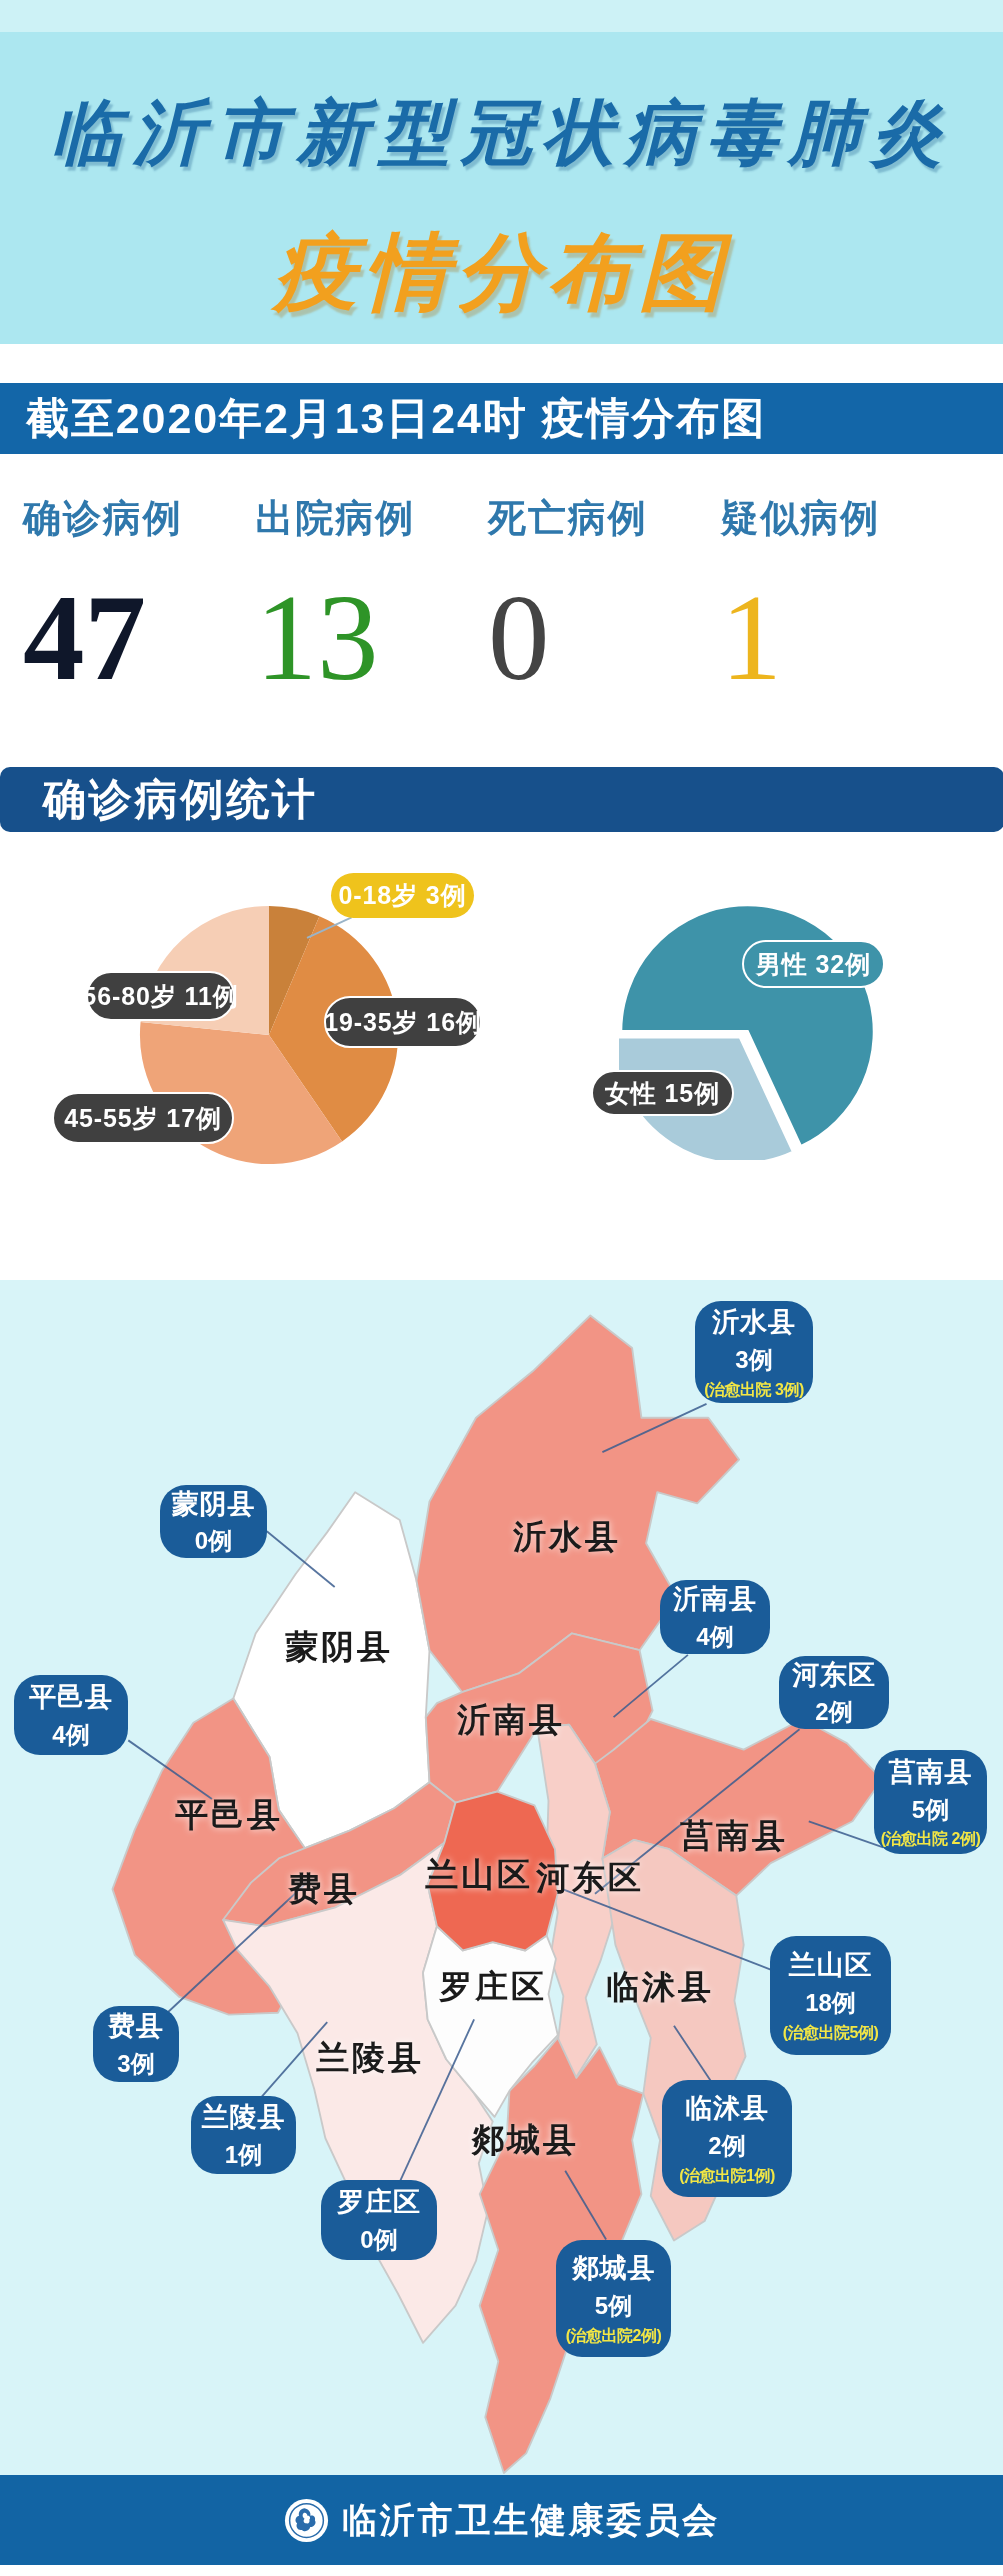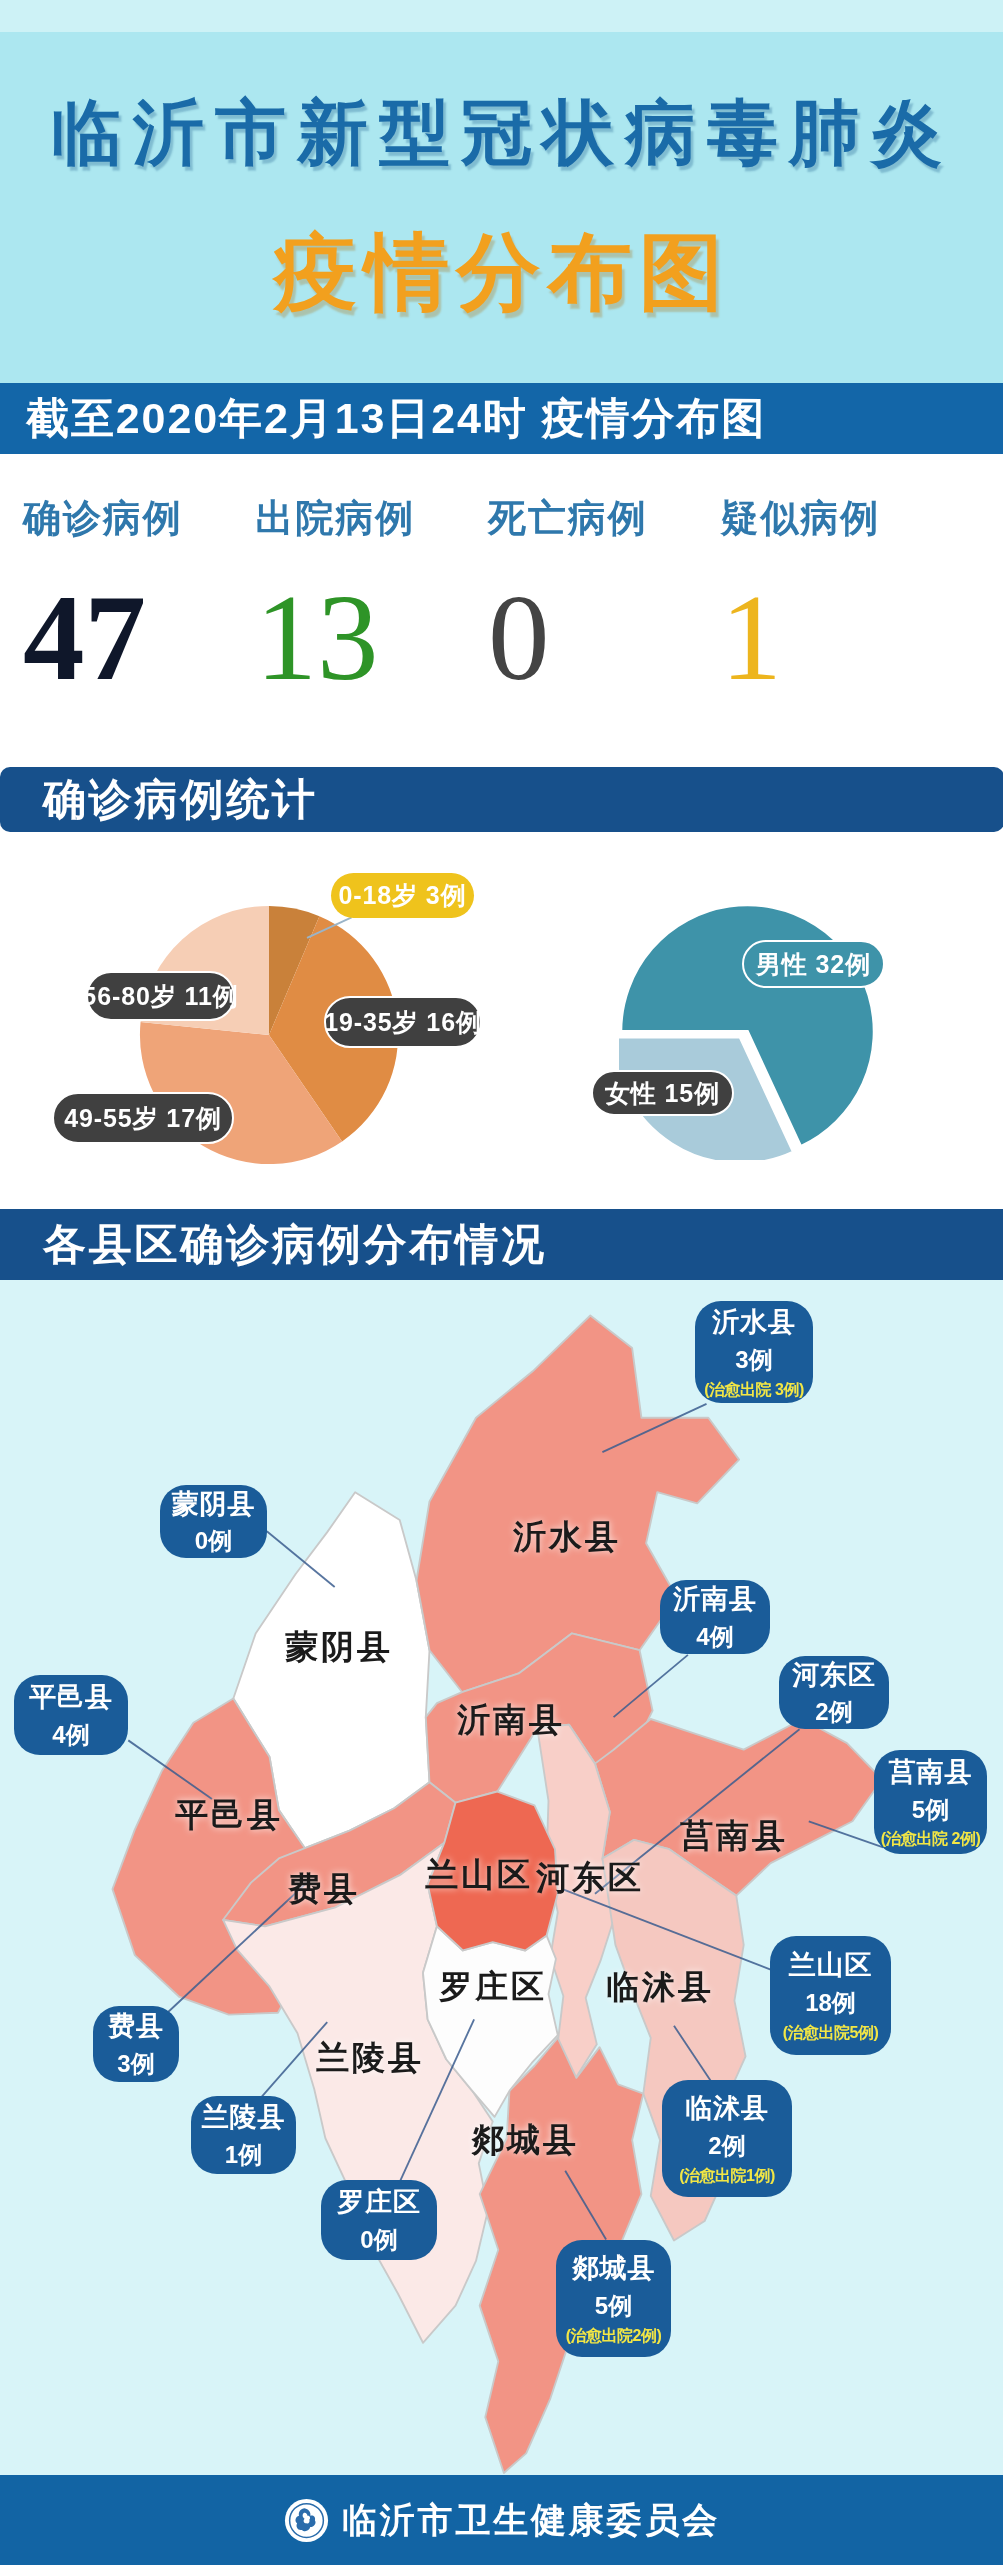"临沂市新型冠状病毒肺炎" .hero { font-style: none -> italic; height: 383px -> 344px }
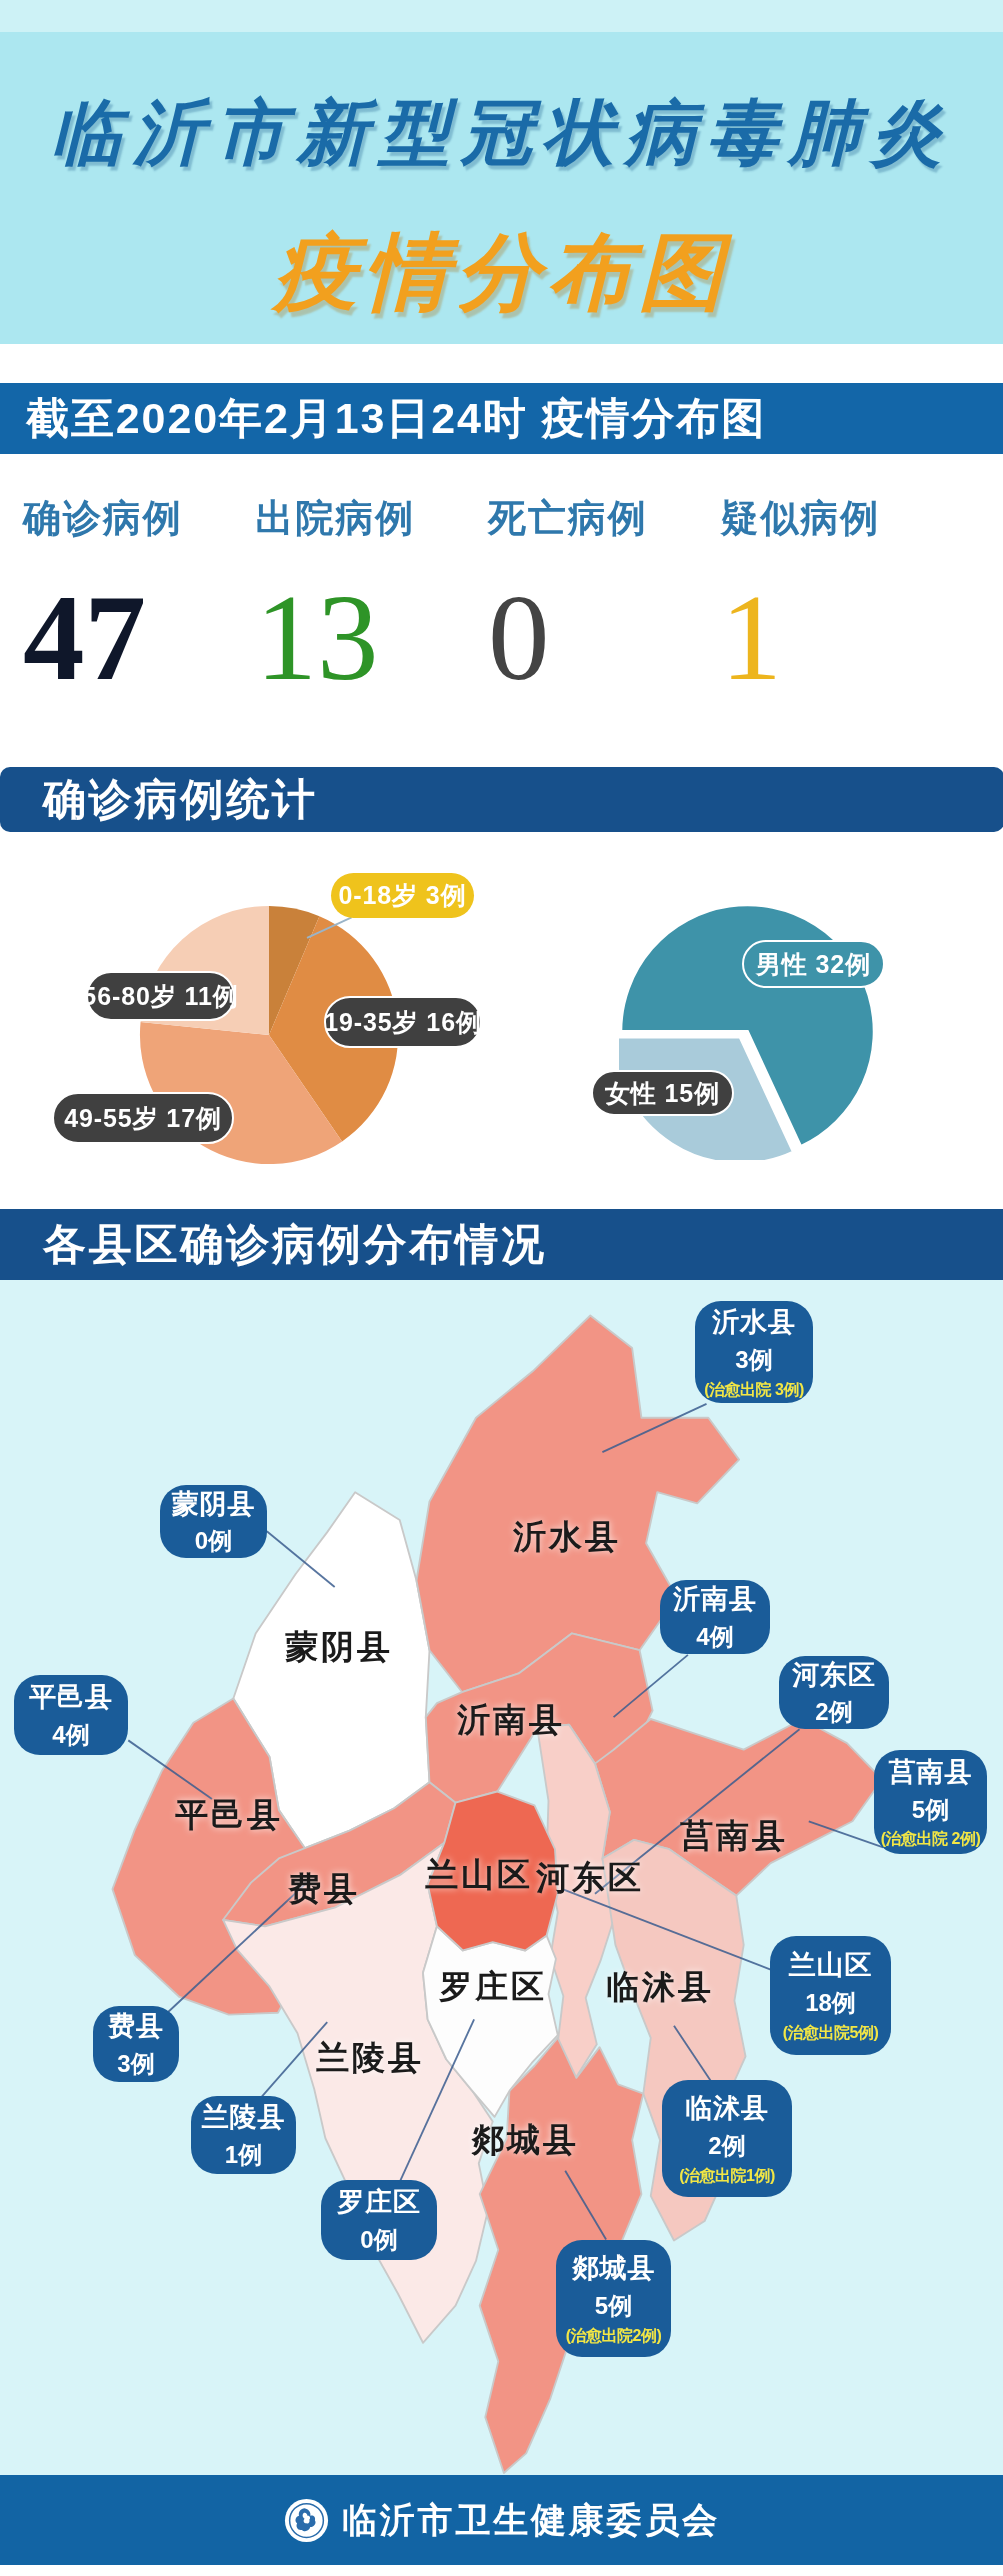"49-55岁 17例" div.ppill { text: 49-55 -> 45-55 }
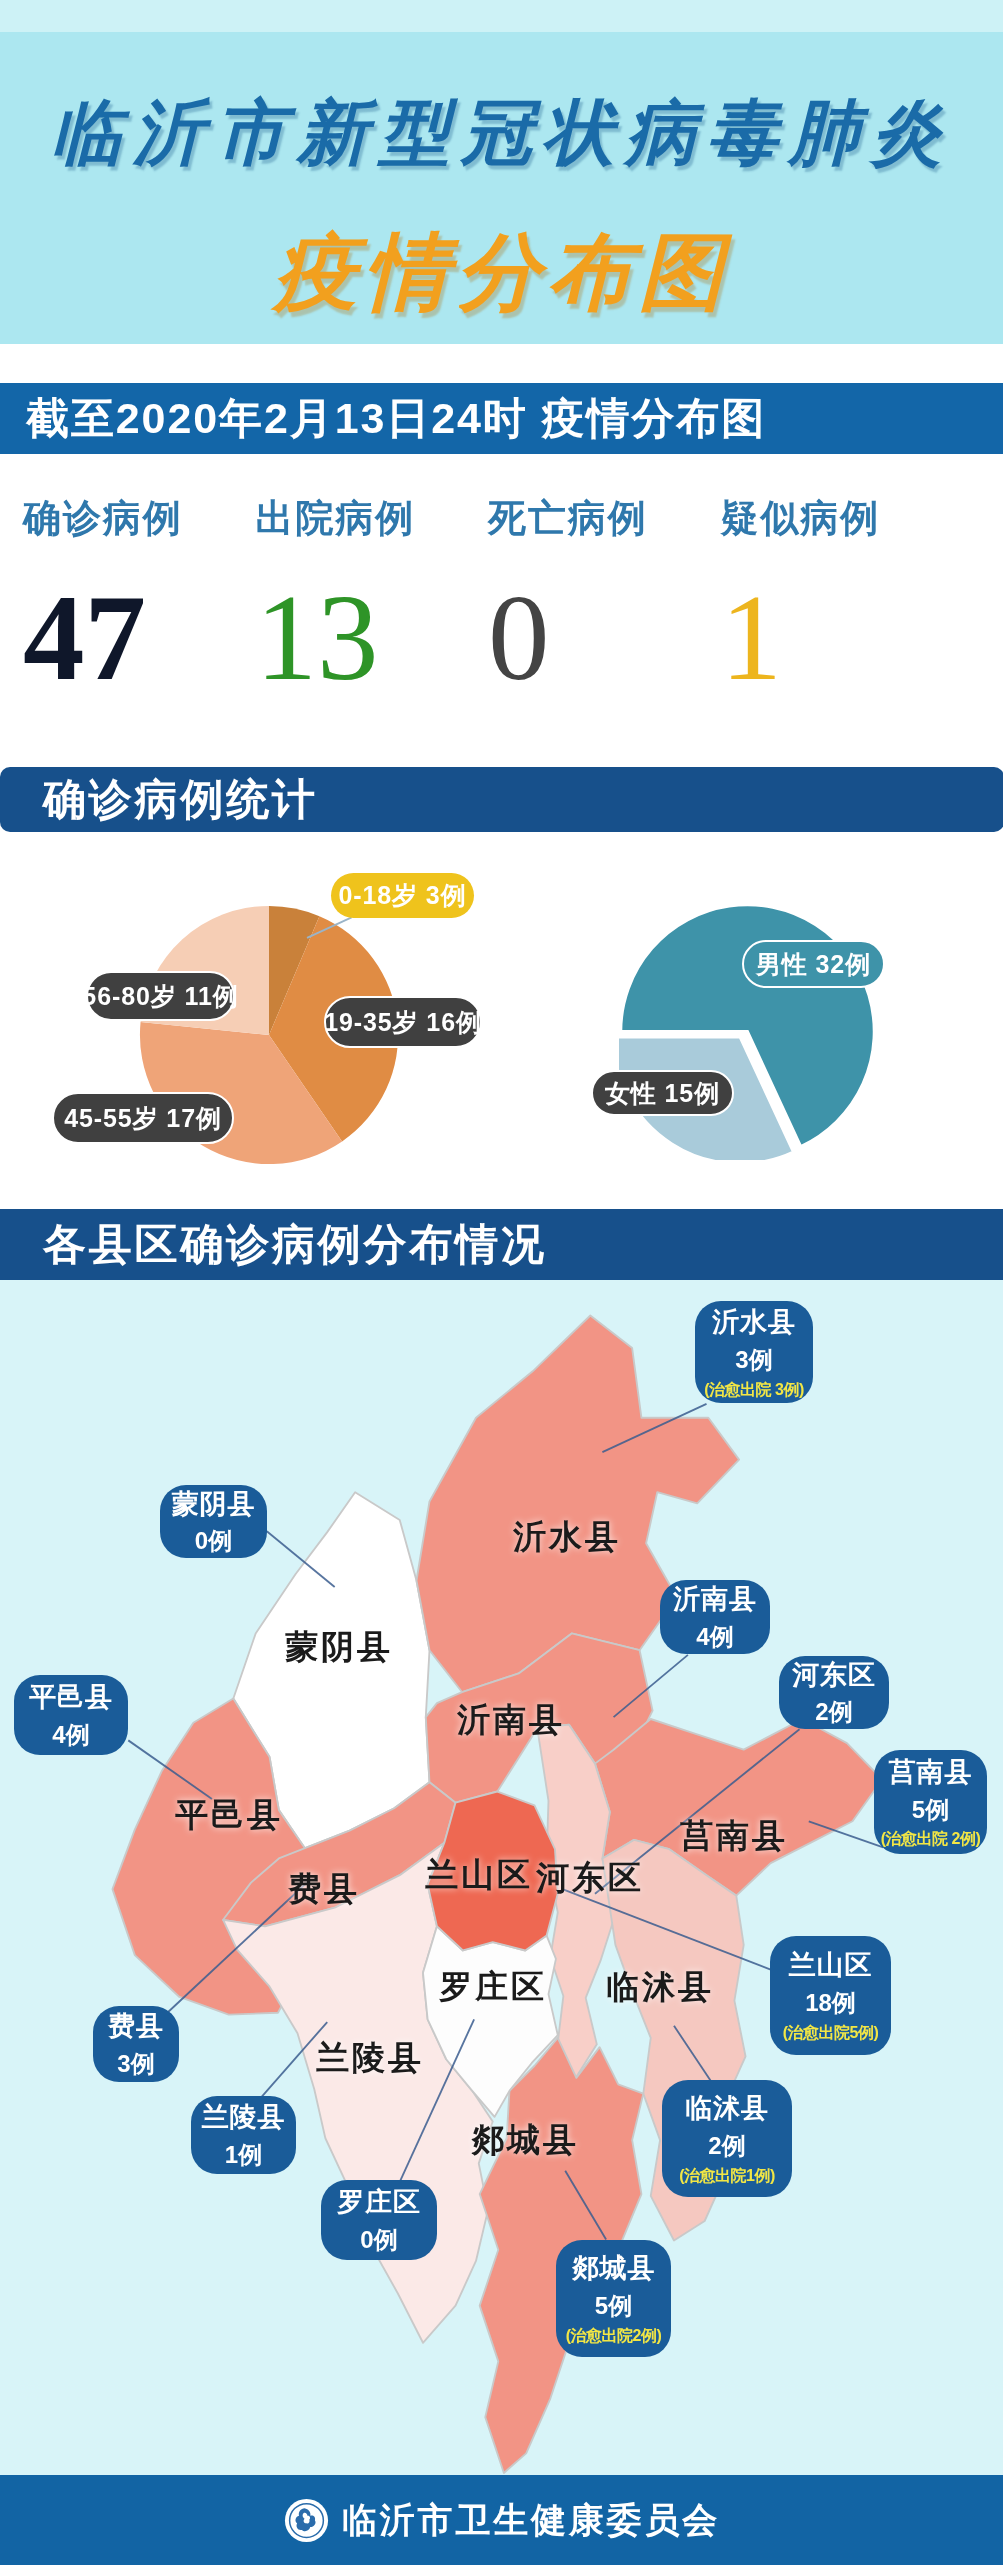"各县区确诊病例分布情况" div.bar { html: <div> <span>各县区确诊病例分布情况</span> </div> -> none }
